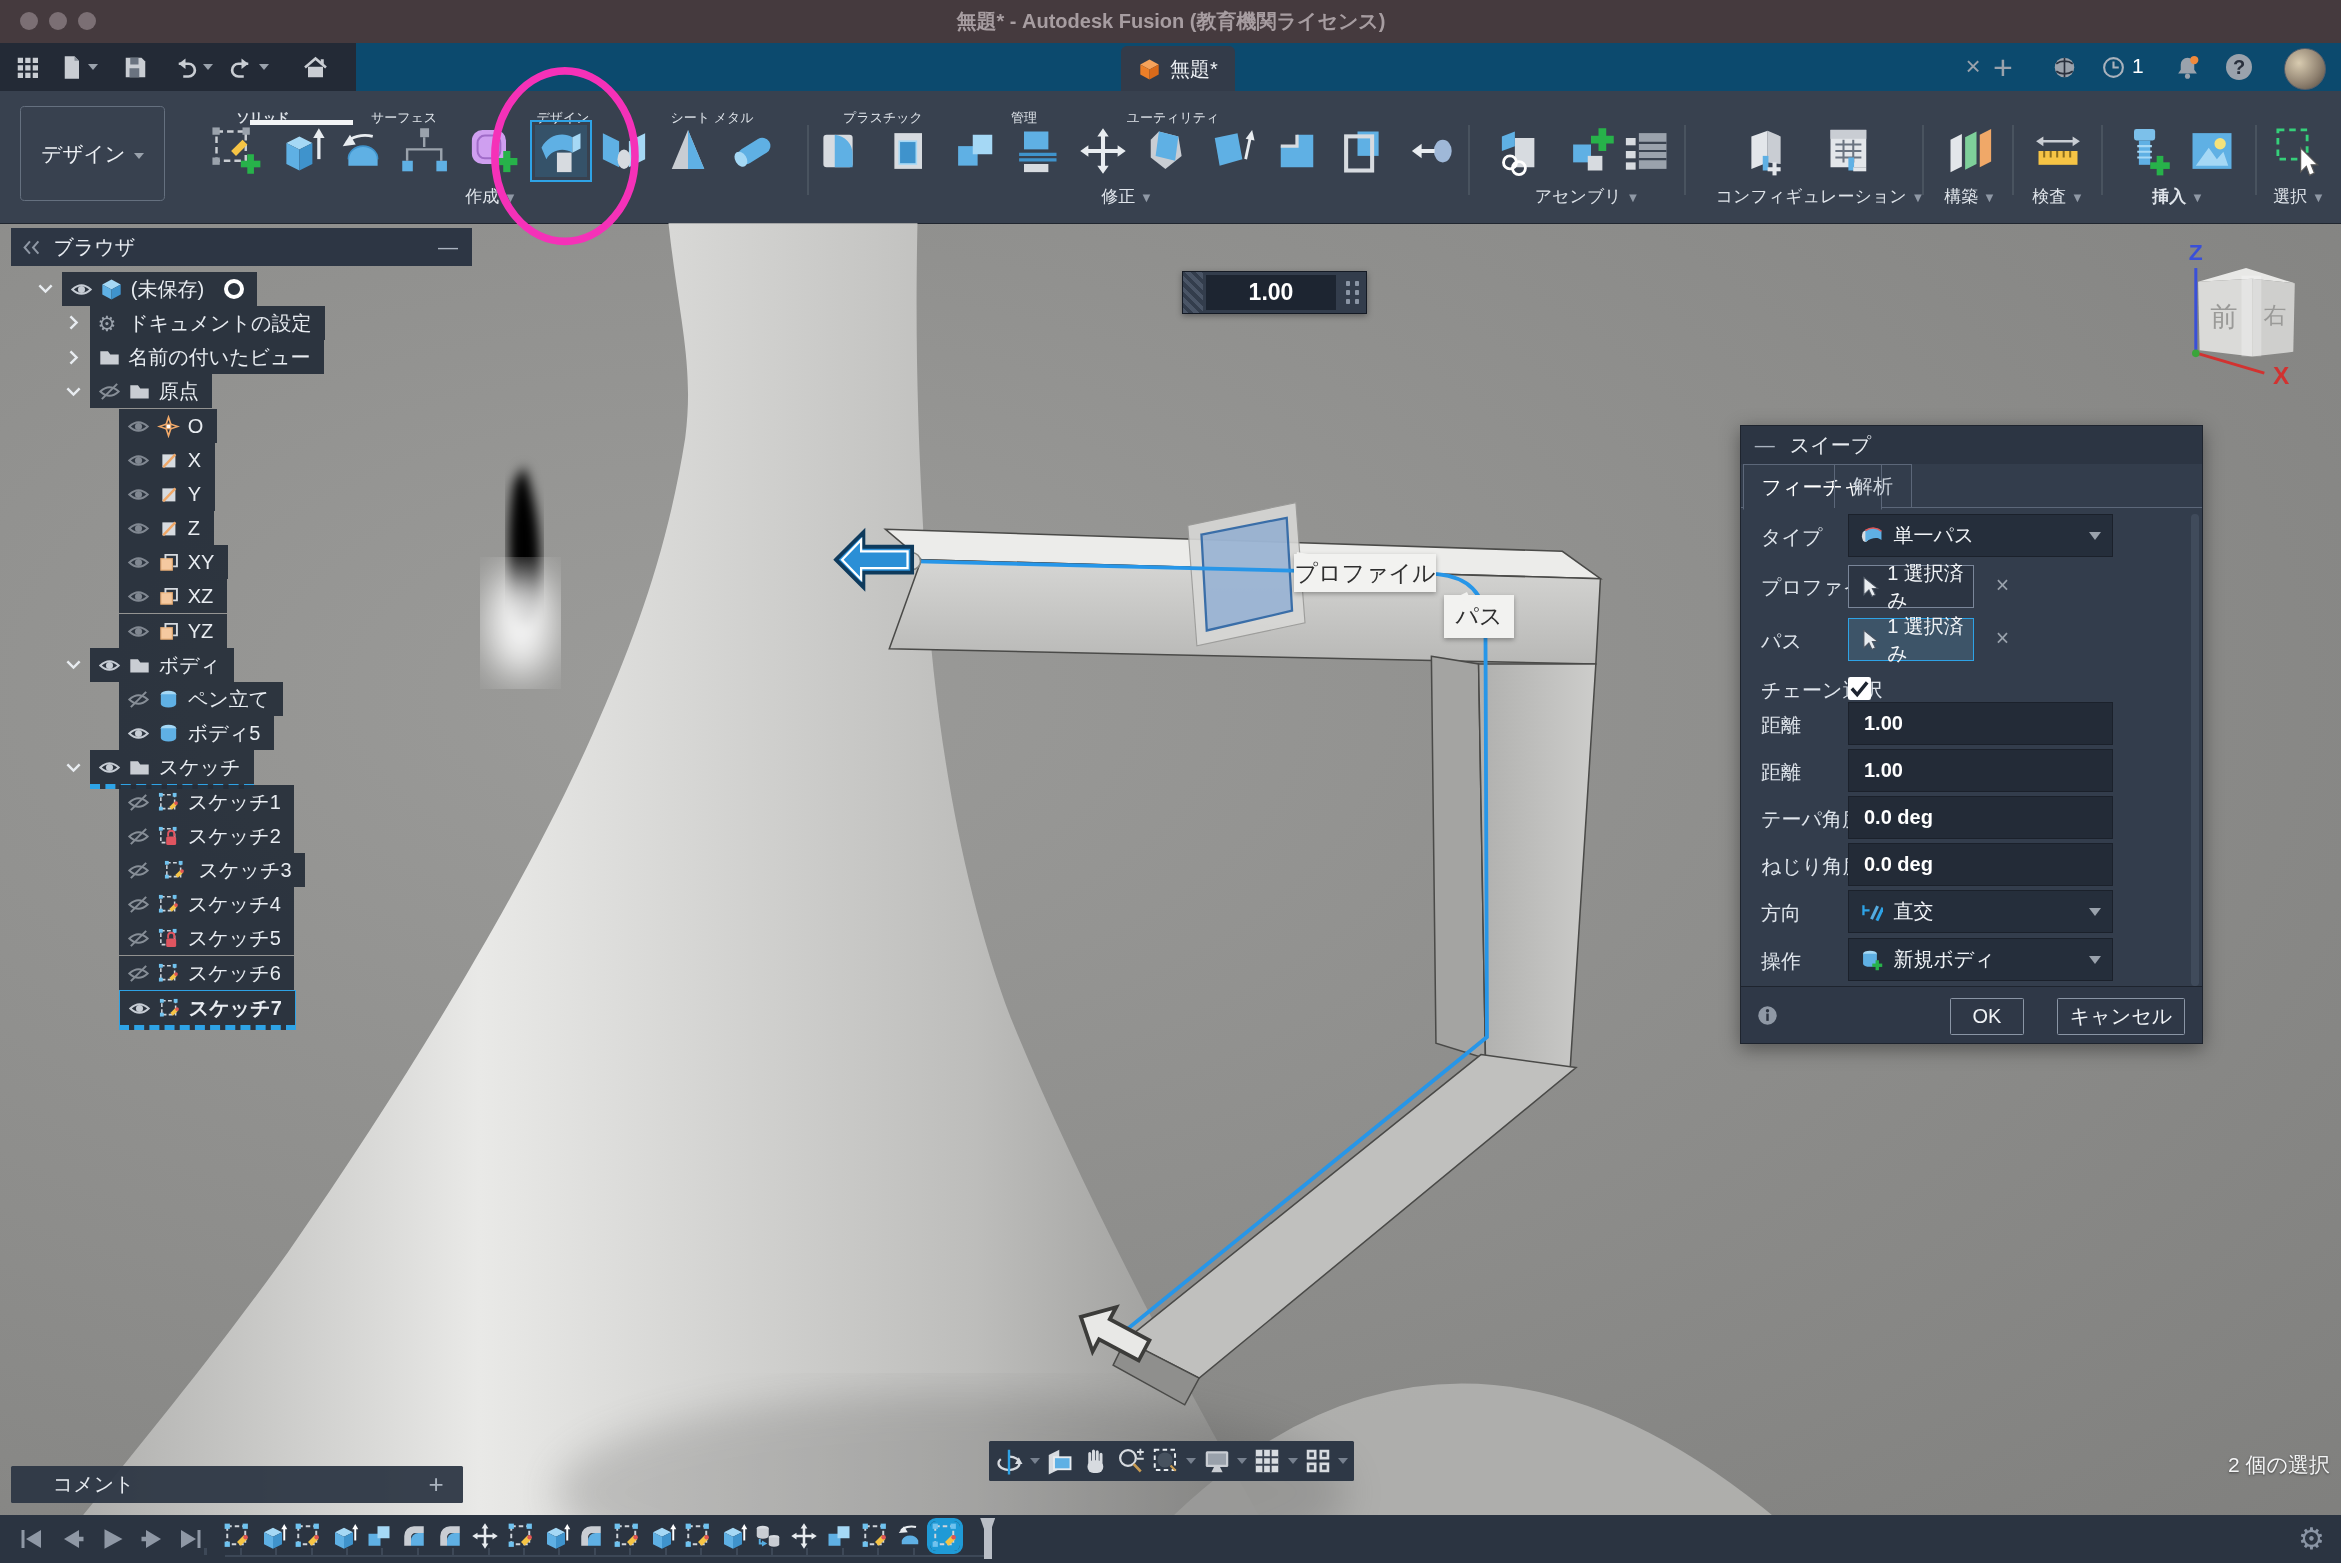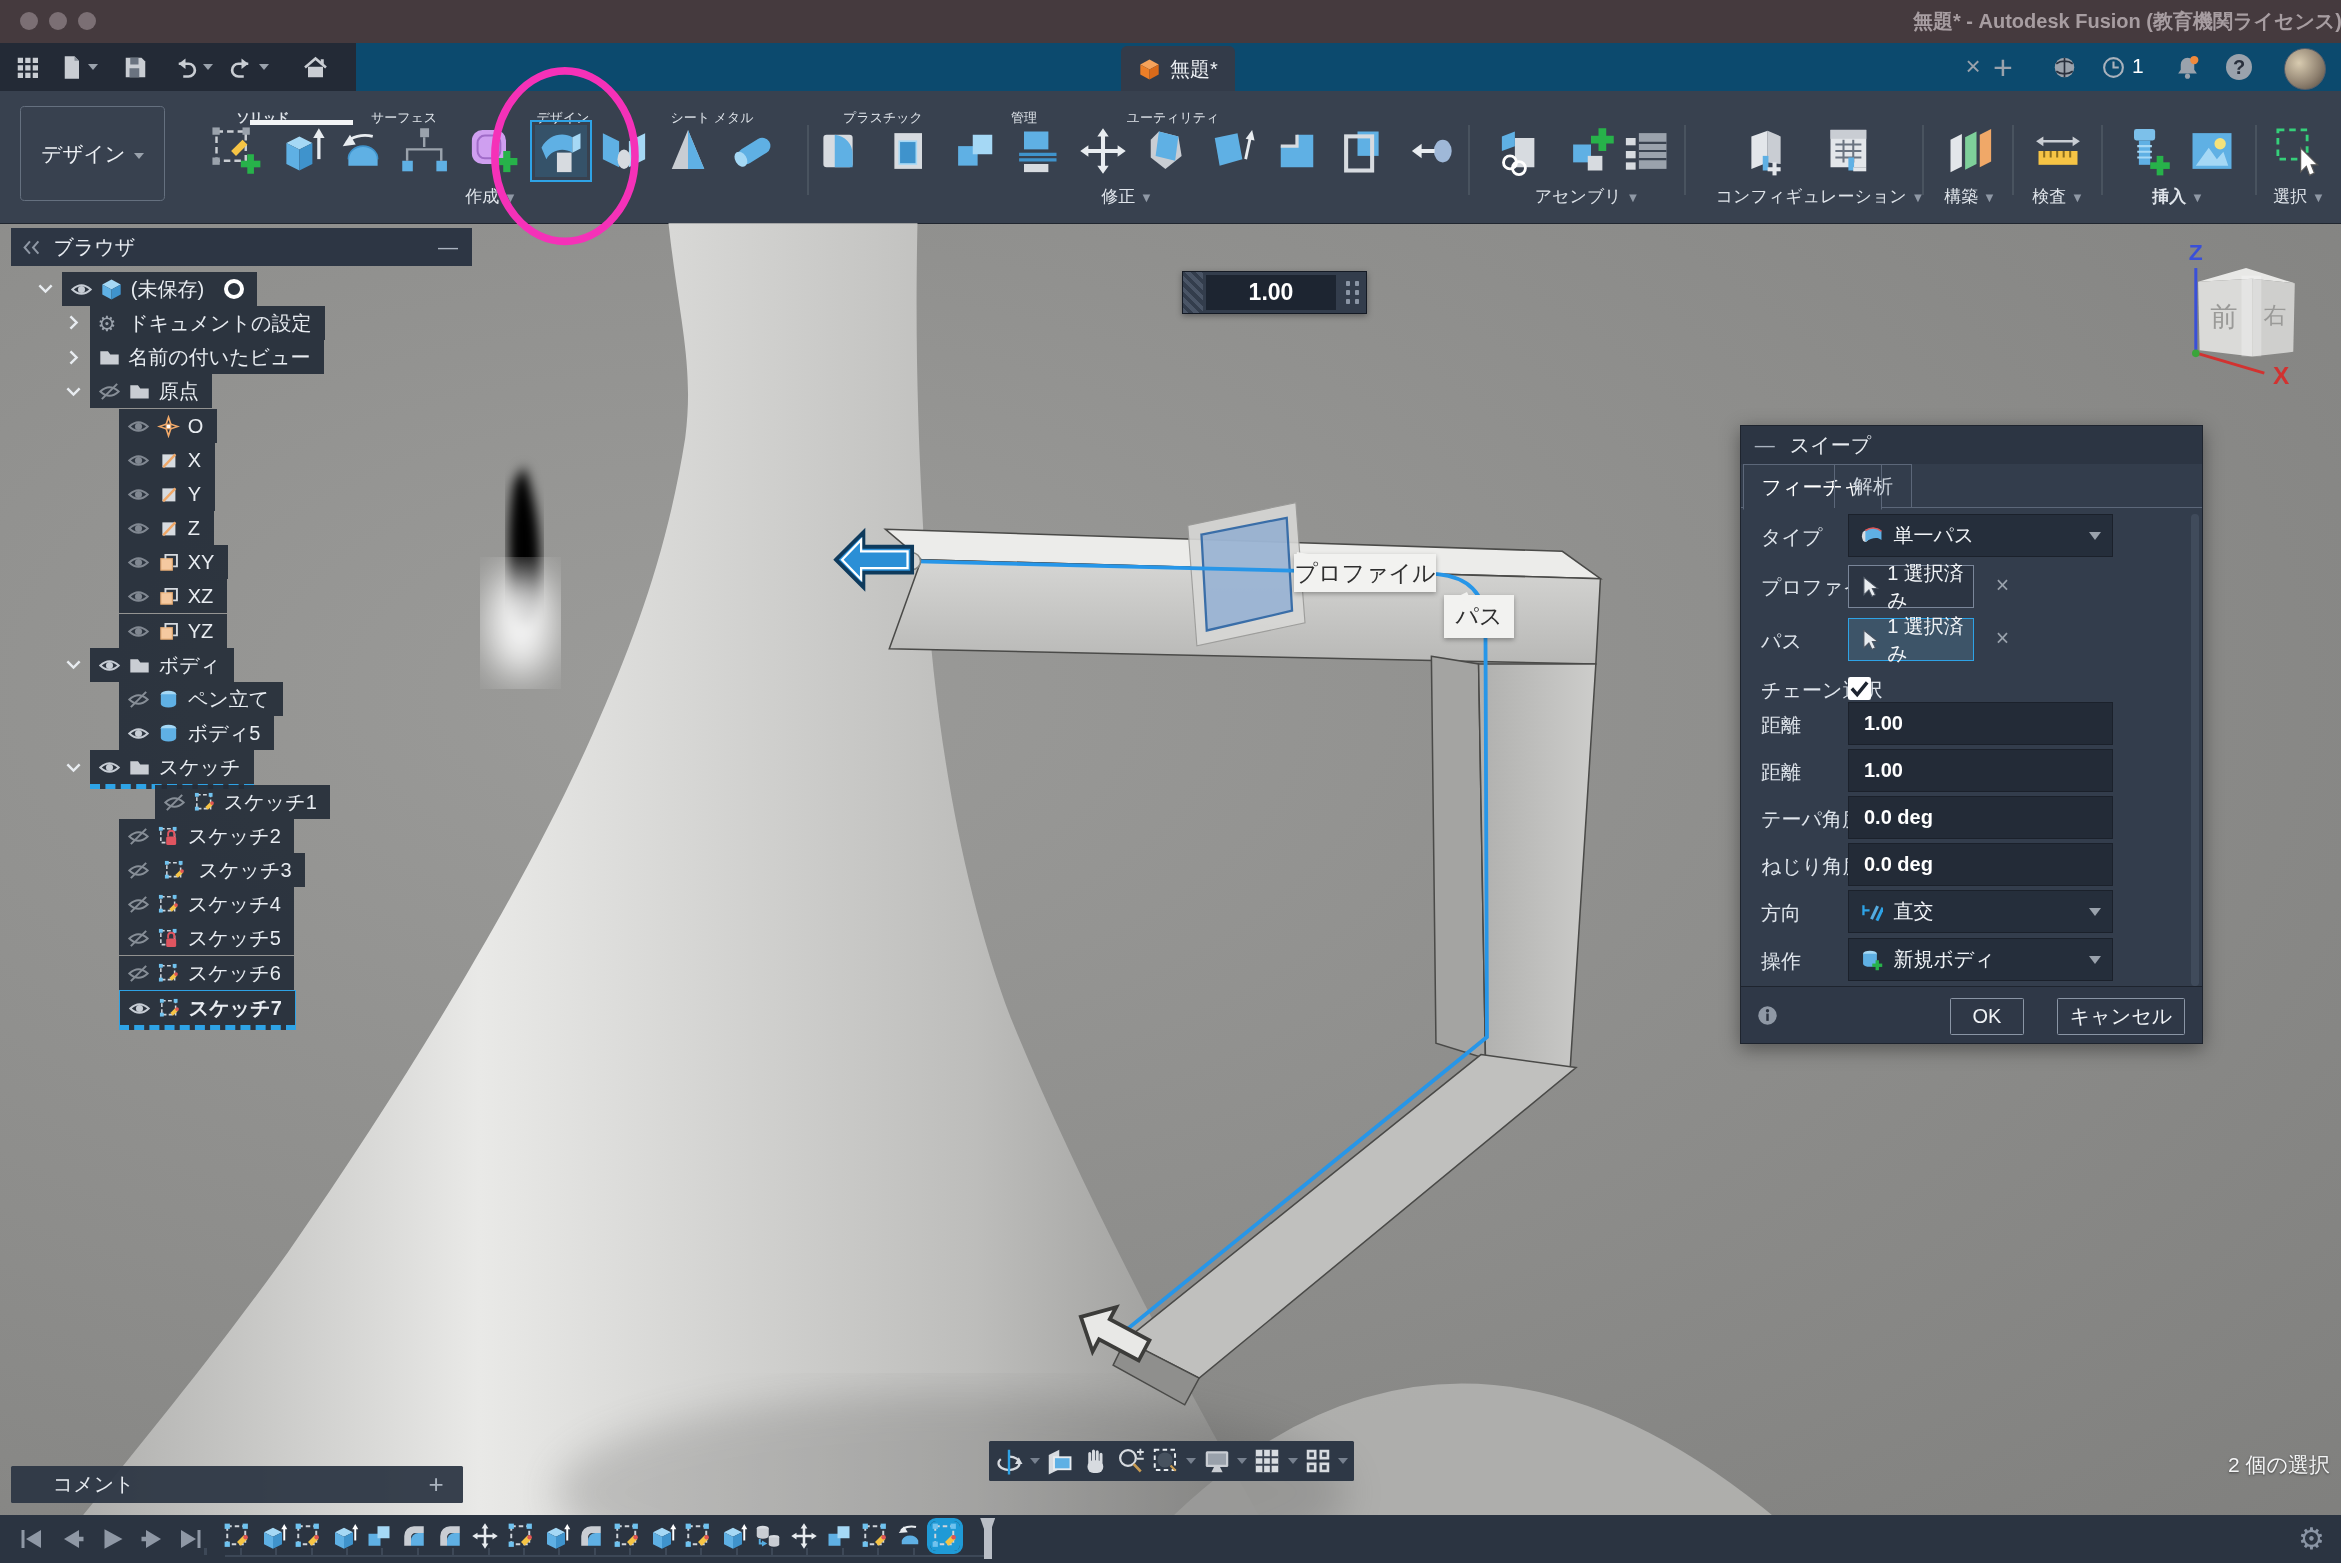"無題* - Autodesk Fusion (教育機関ライセンス)" #win-title { text-align: right -> center }
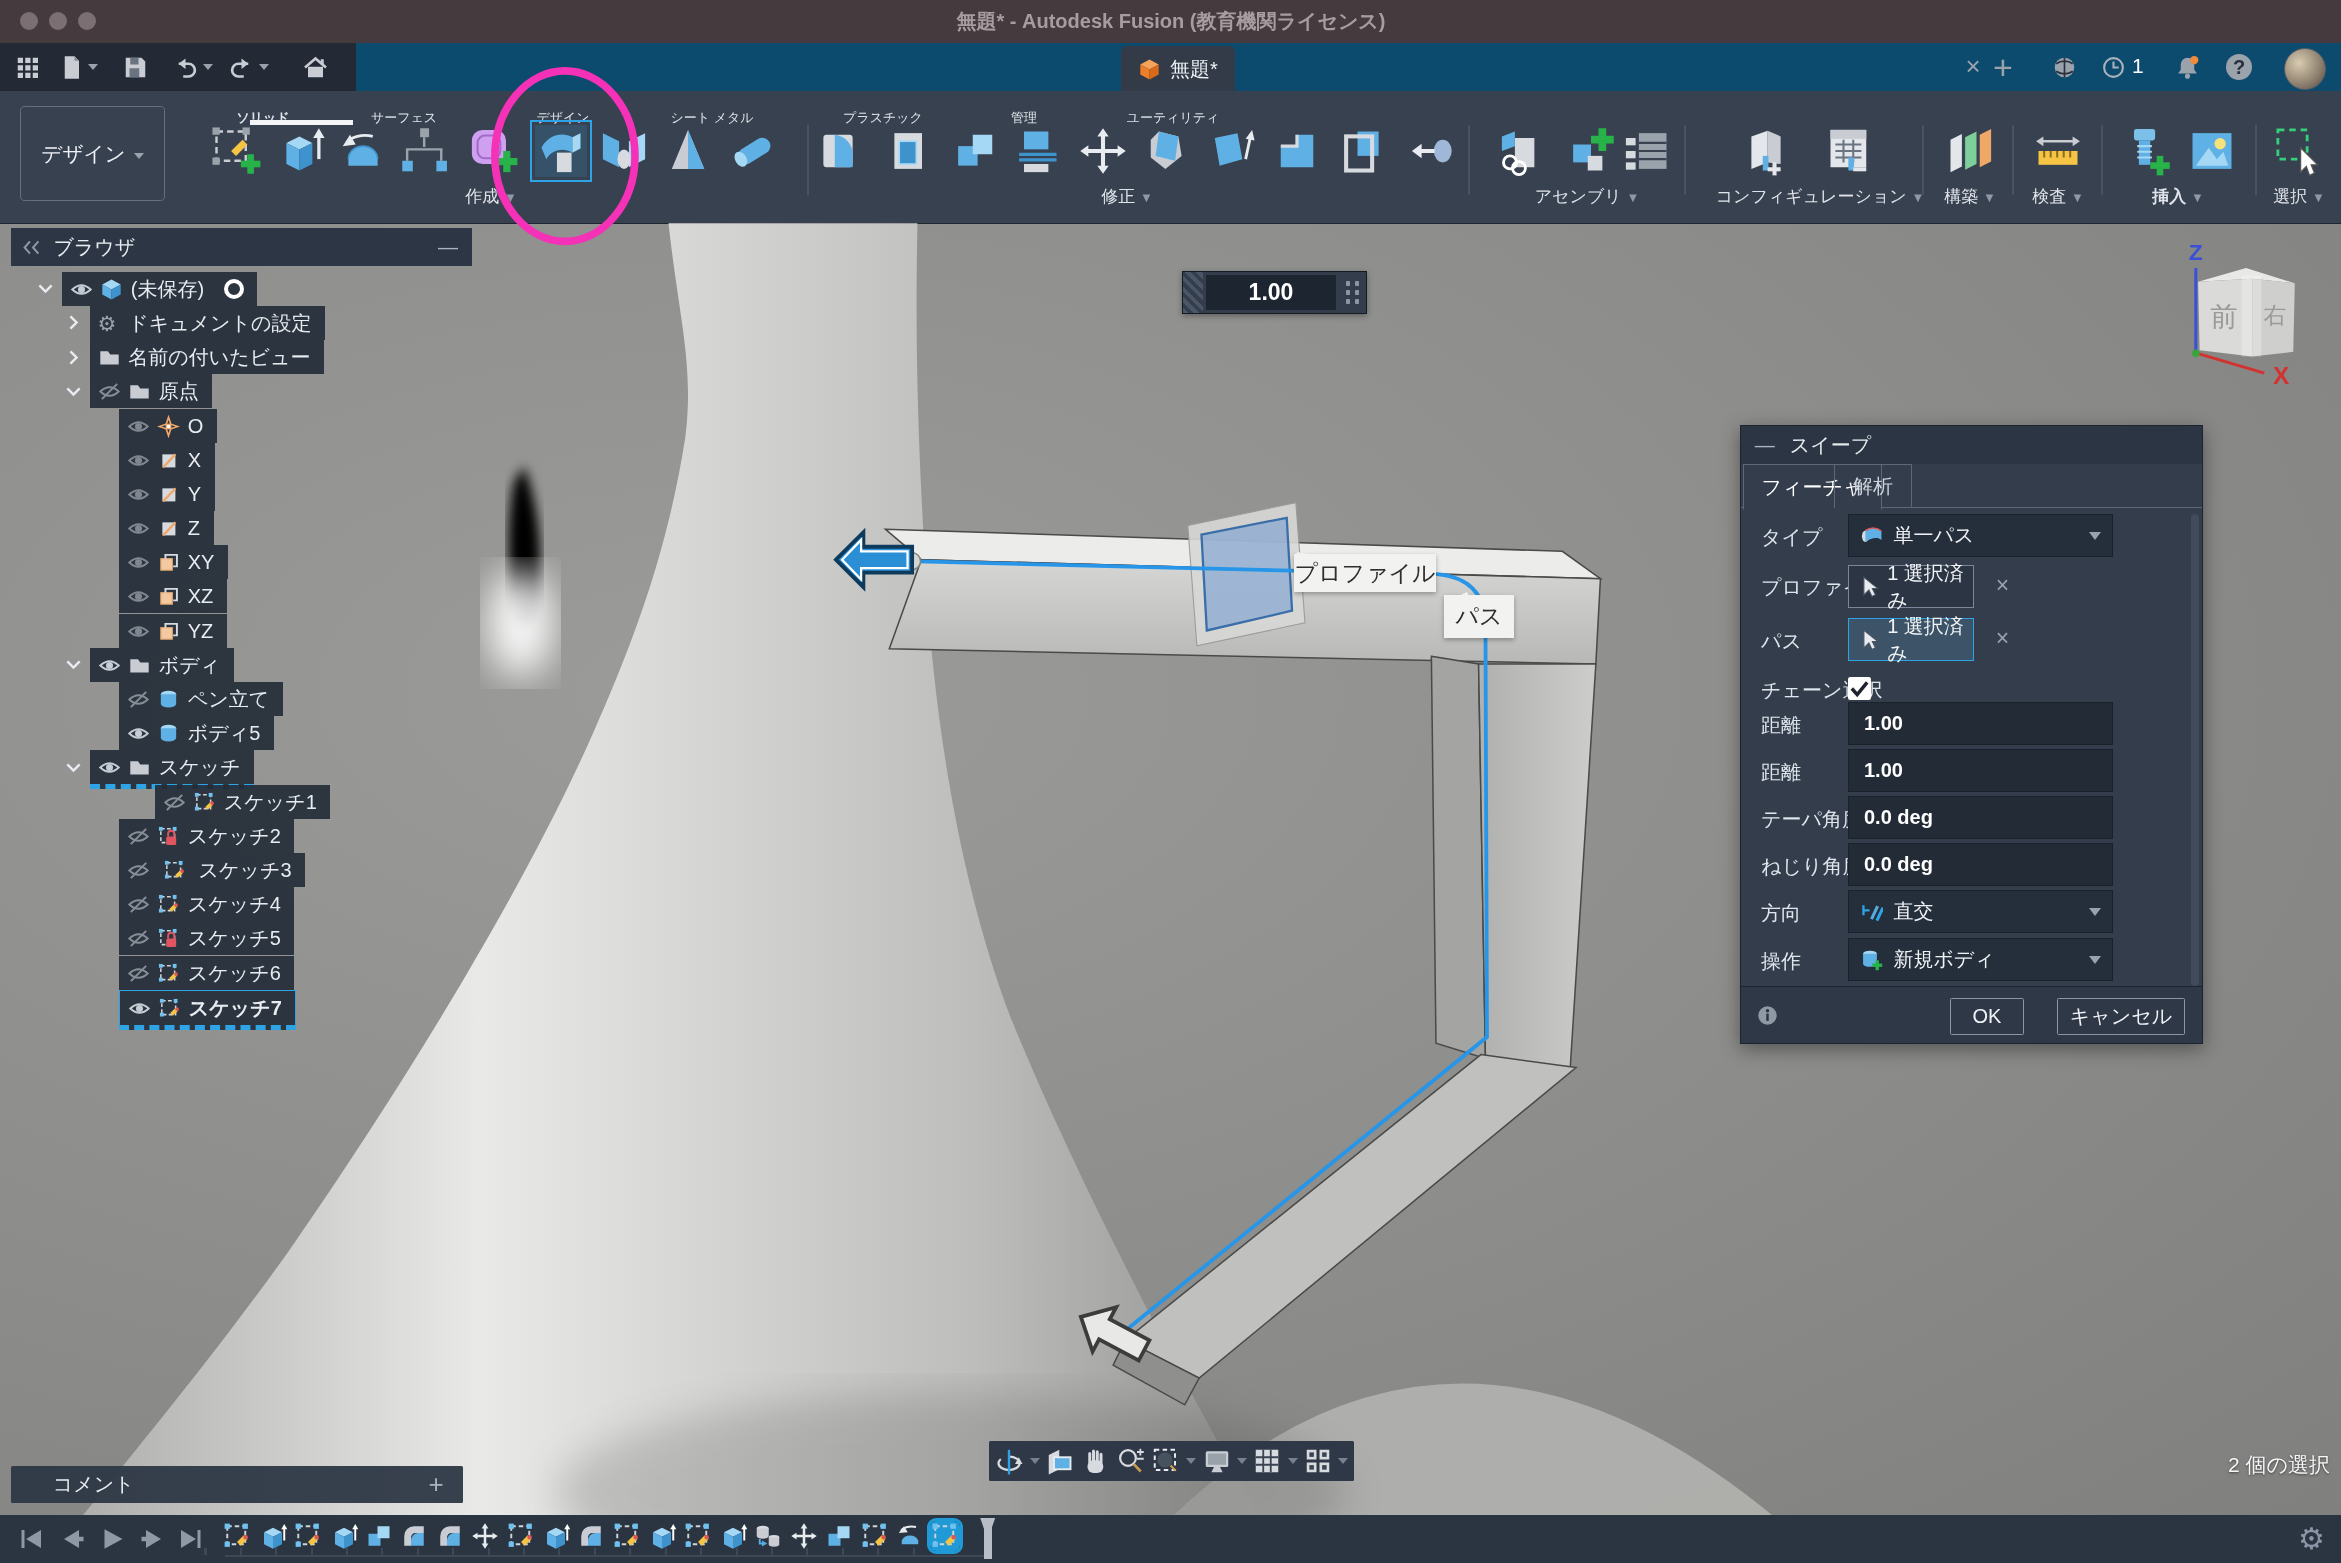"スケッチ1" div.trow { margin-left: 36px -> none }
